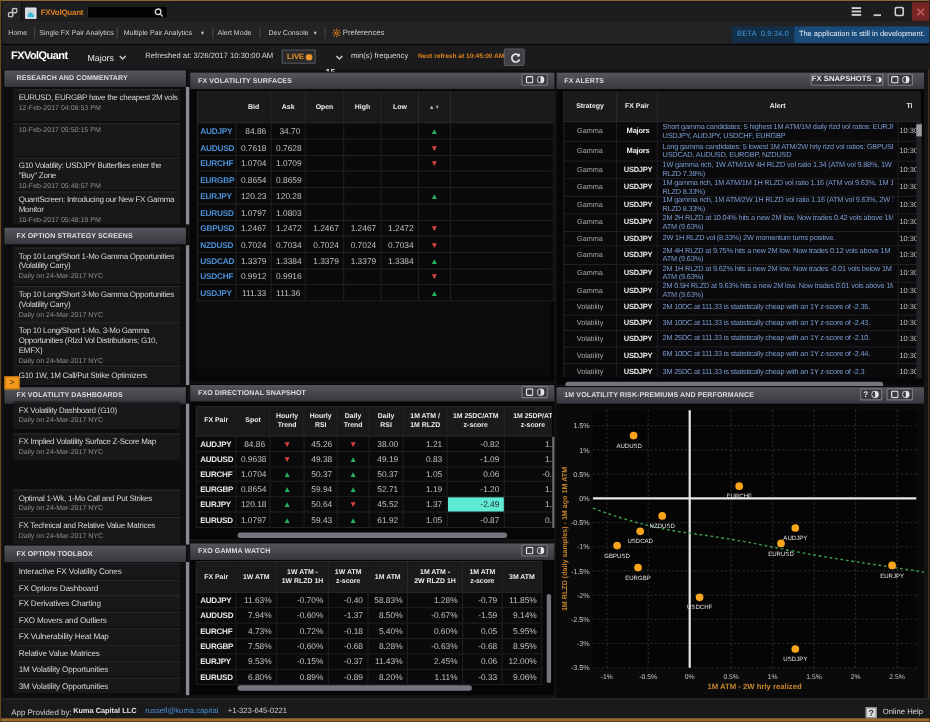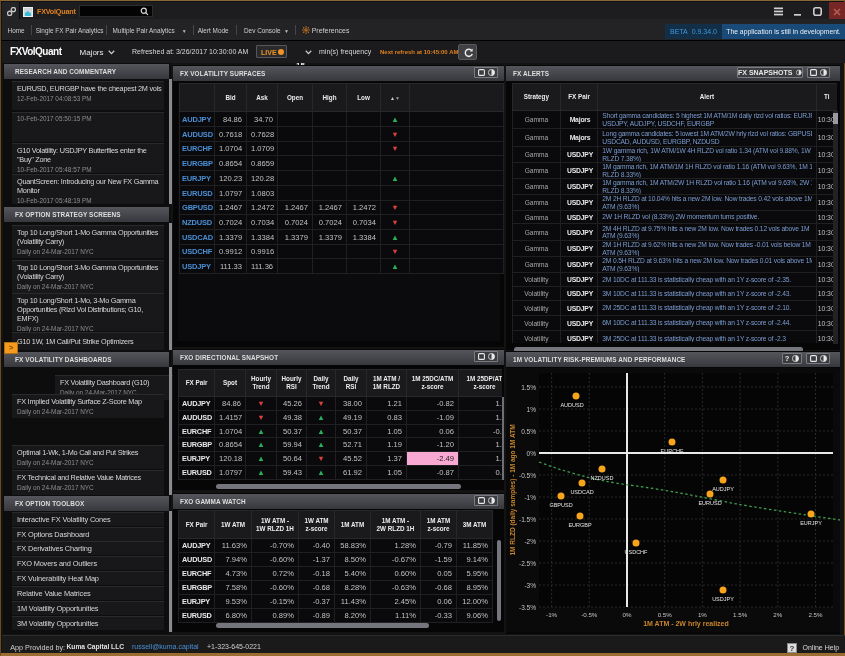"FX Volatility Dashboard (G10)" div.news-item { margin-left: 43px -> none; top: 312px -> 302px }
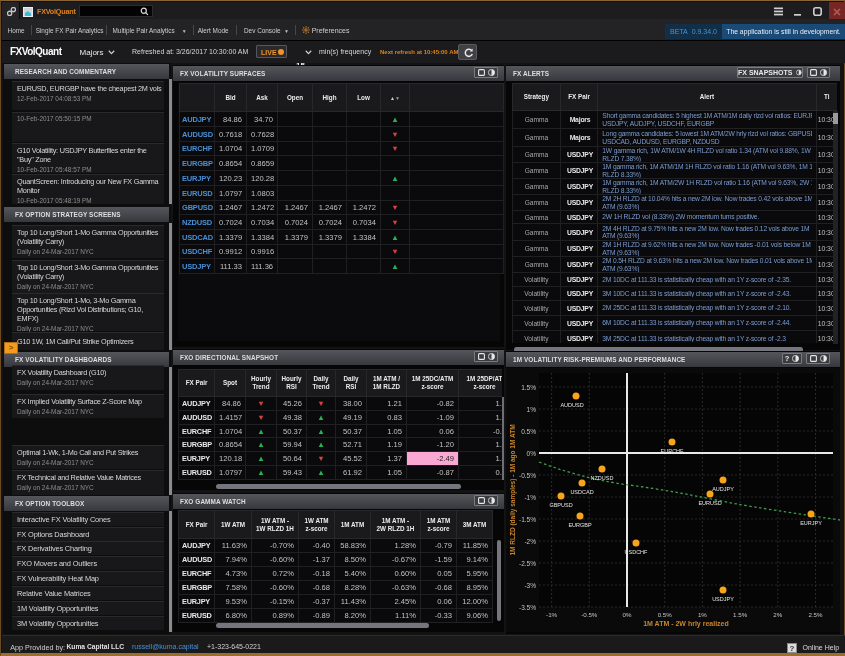"1.4157" td.num { text: 1.4157 -> 0.9638 }
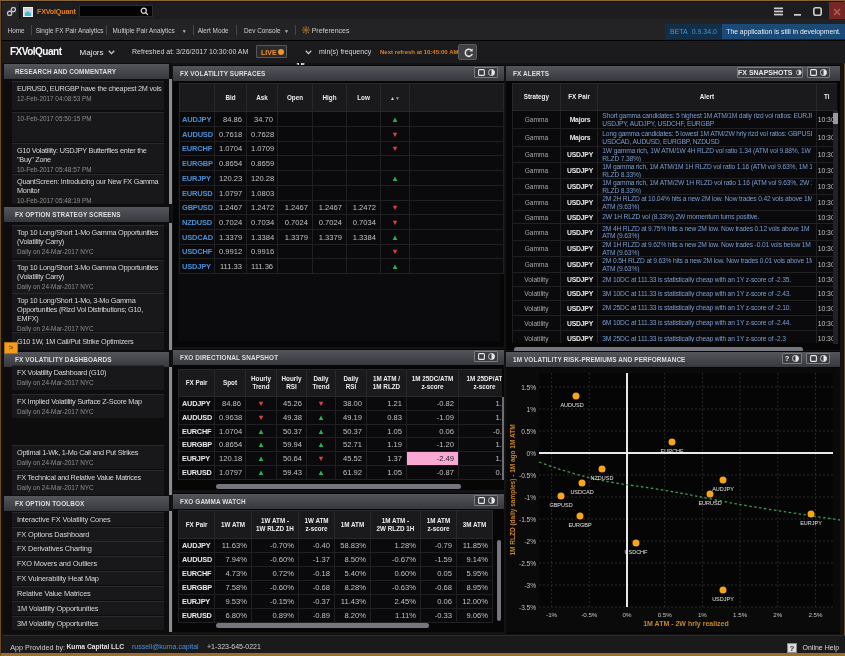"-2.49" td.num { background: #f9a8d4 -> #5eead4 }
